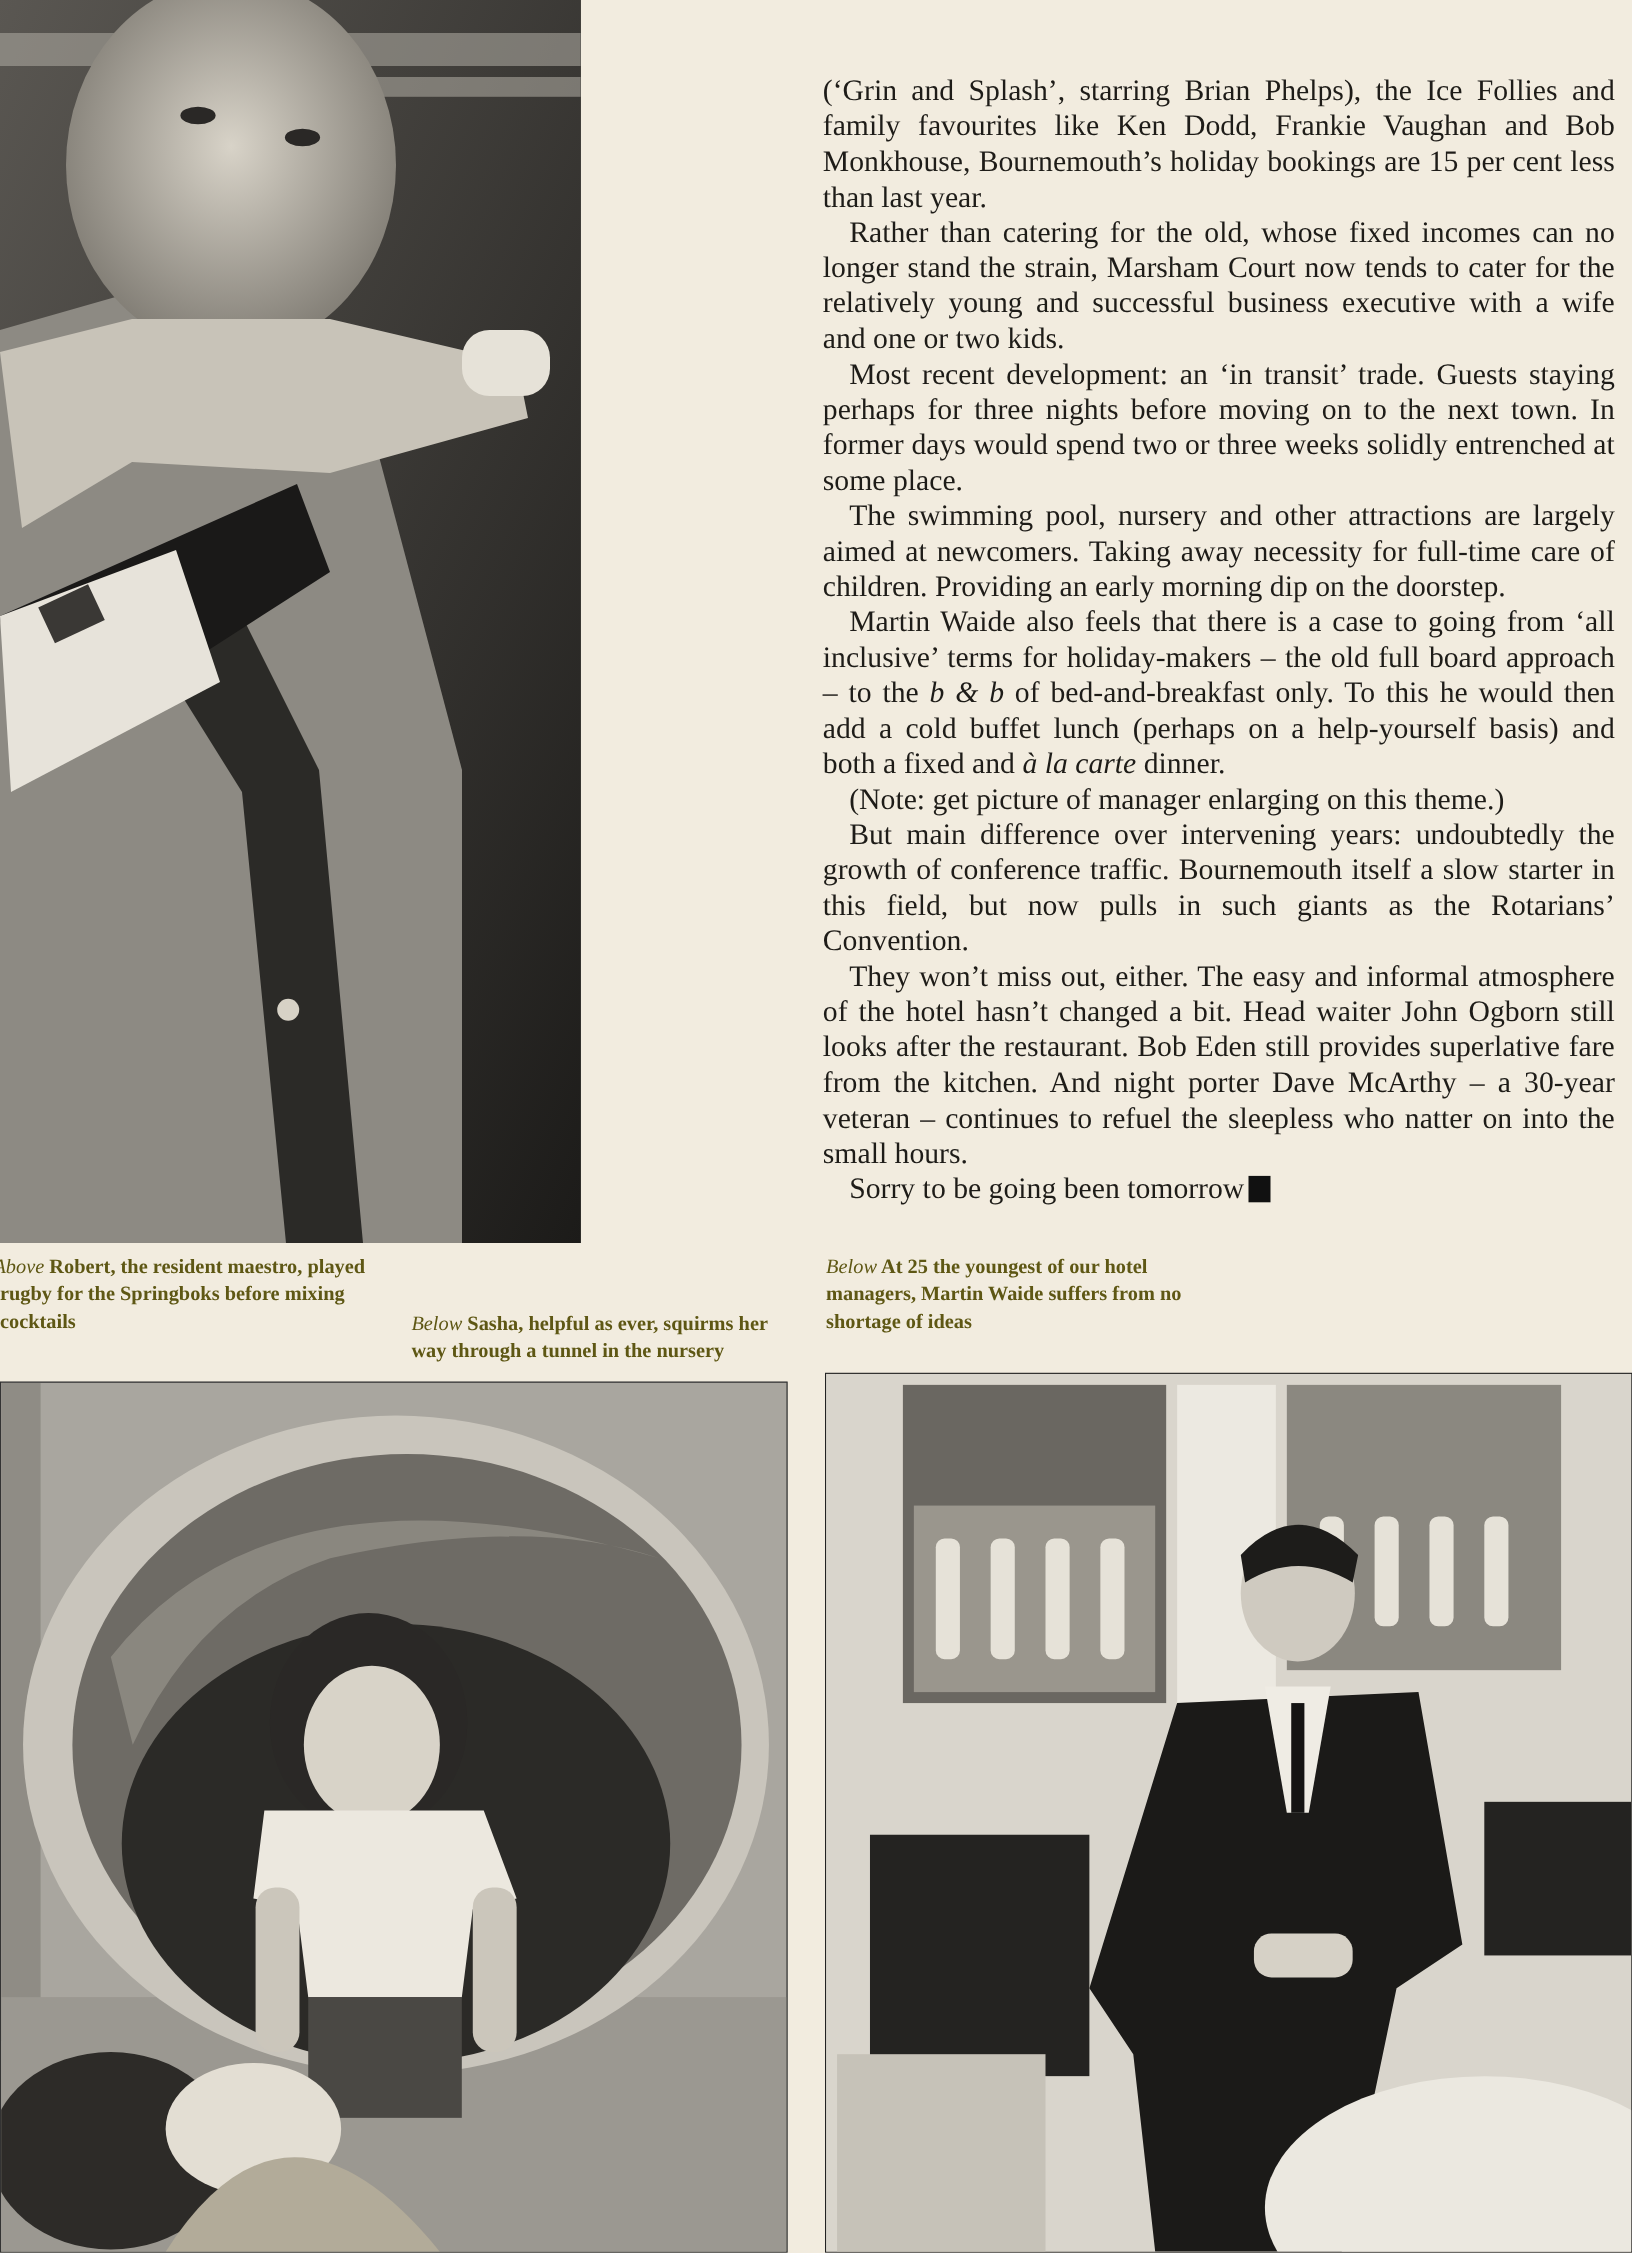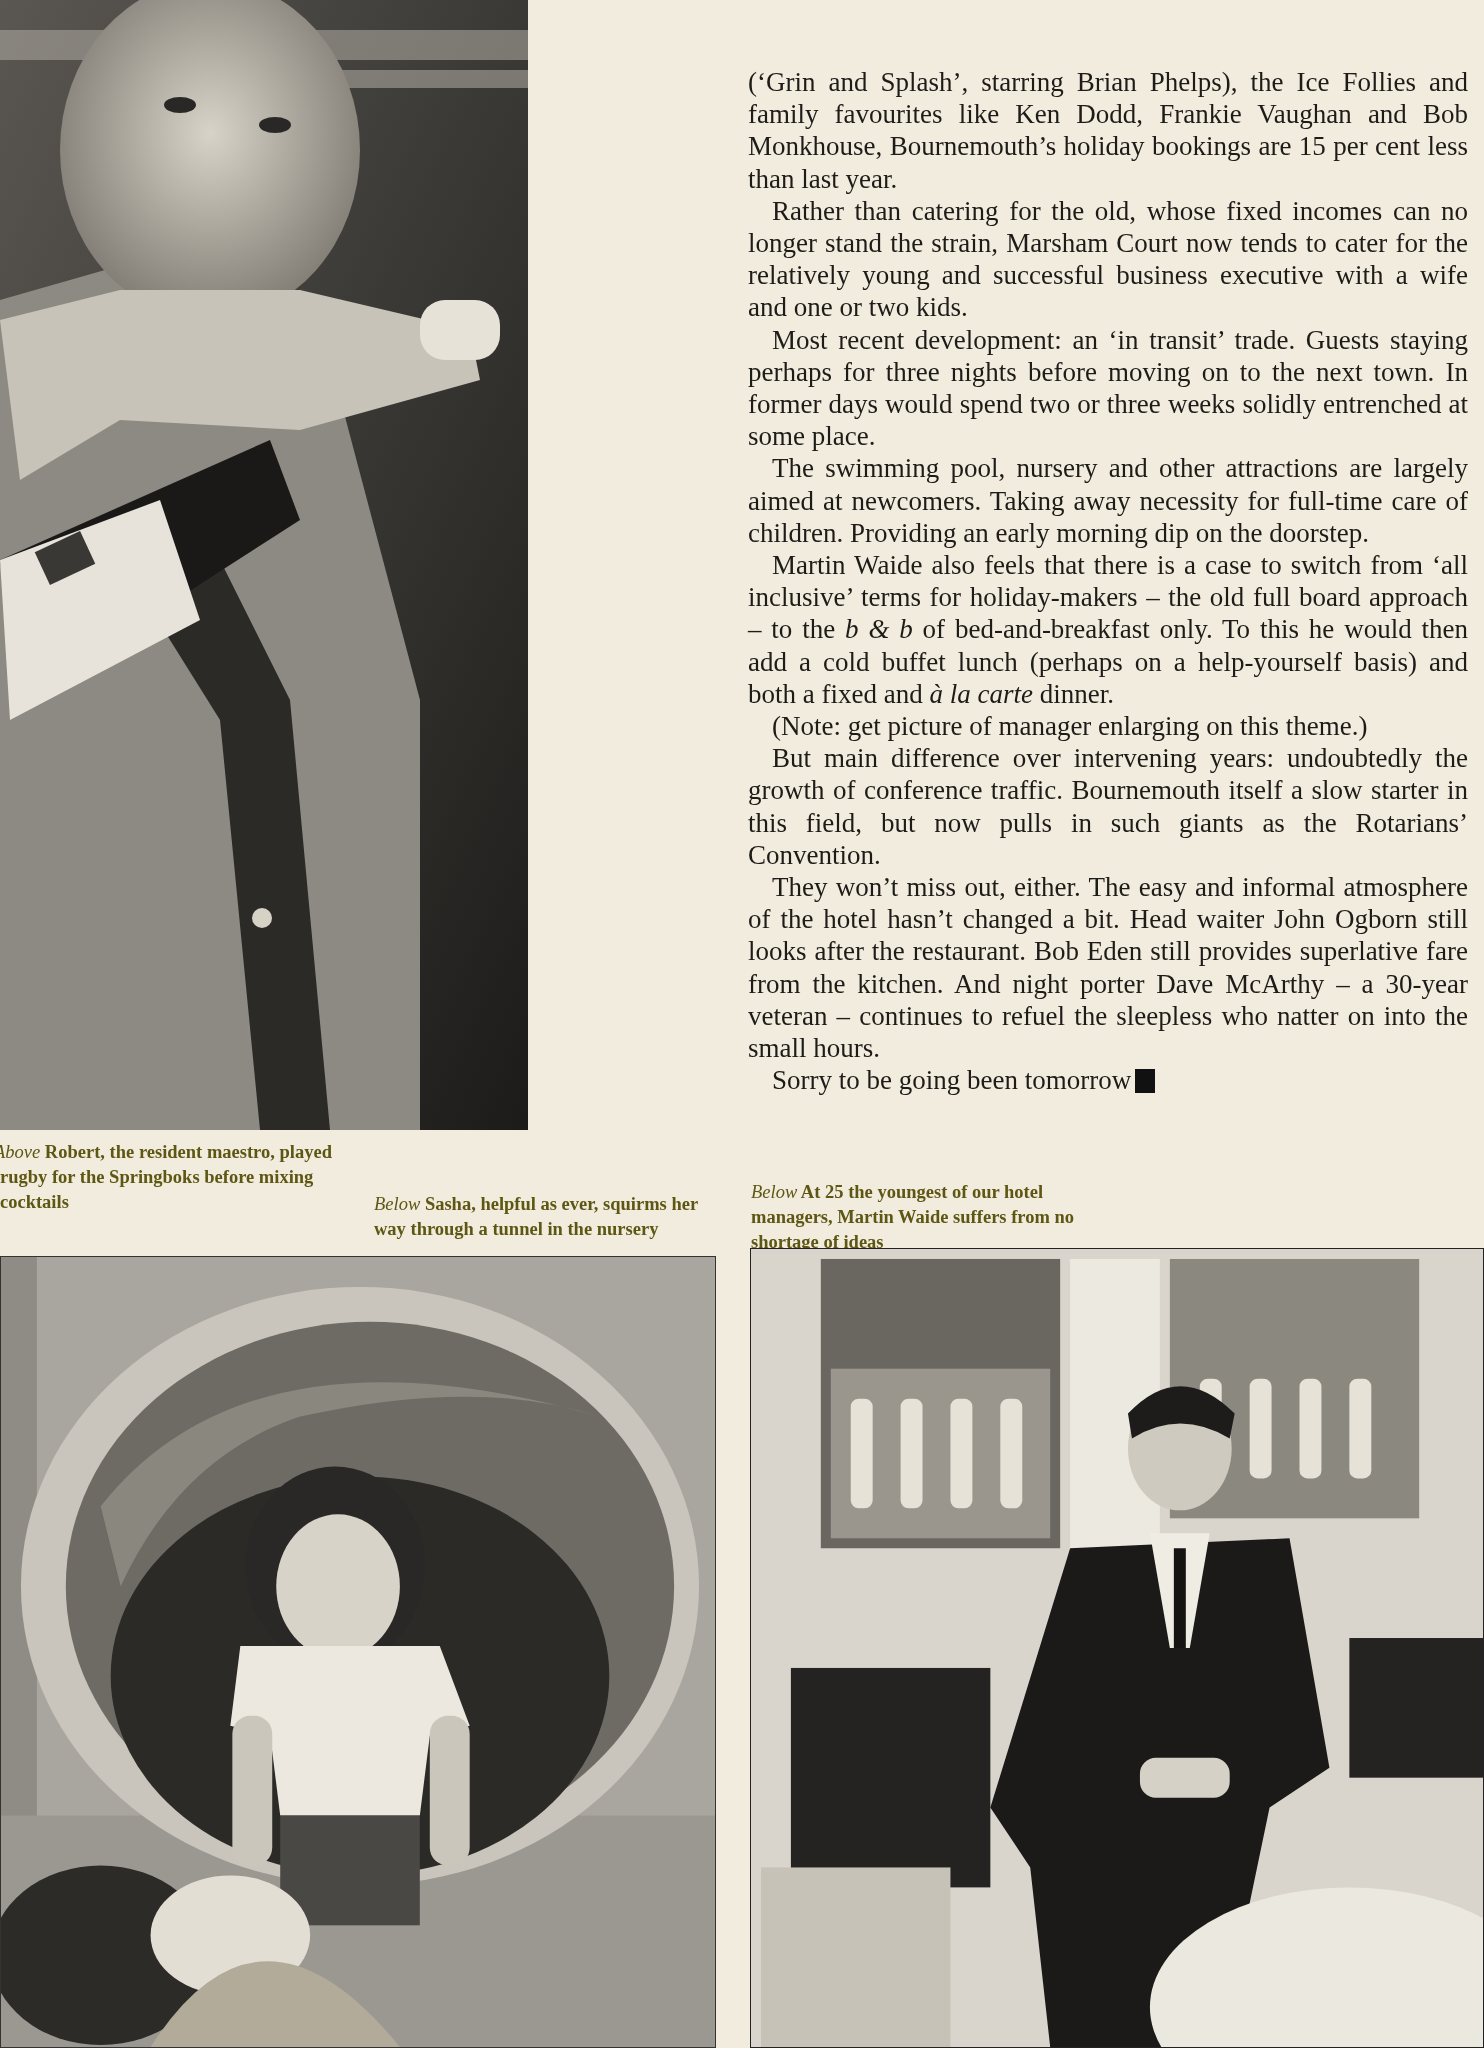"Martin Waide also feels that" span { text: switch -> going }
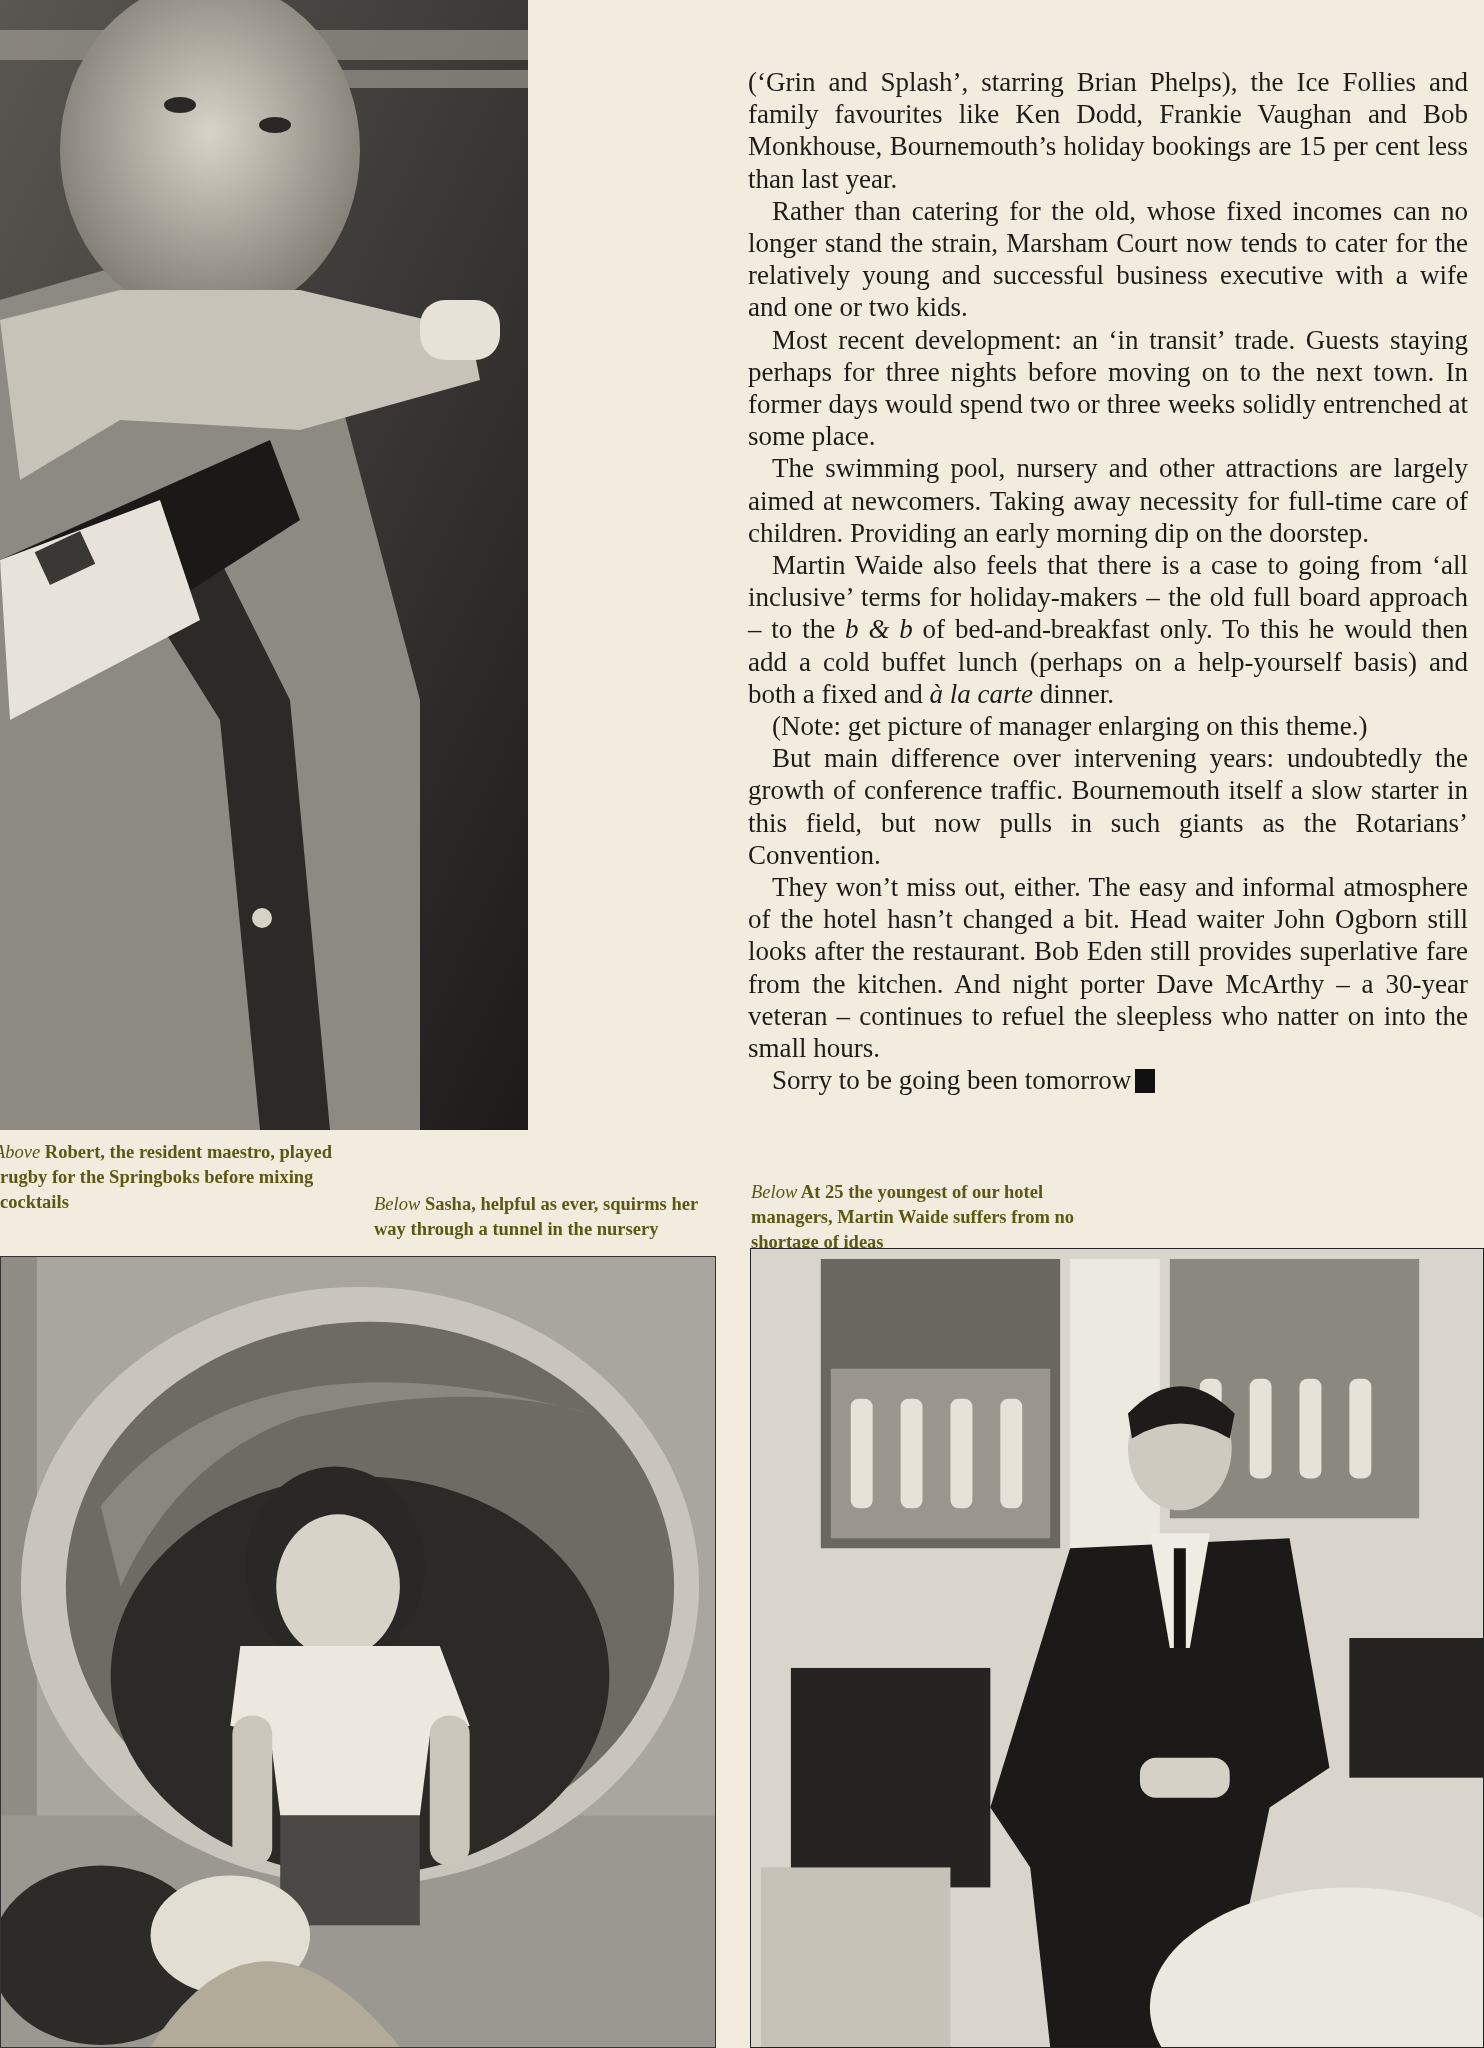"Below At 25 the youngest" #caption-martin { top: 1180px -> 1140px }
